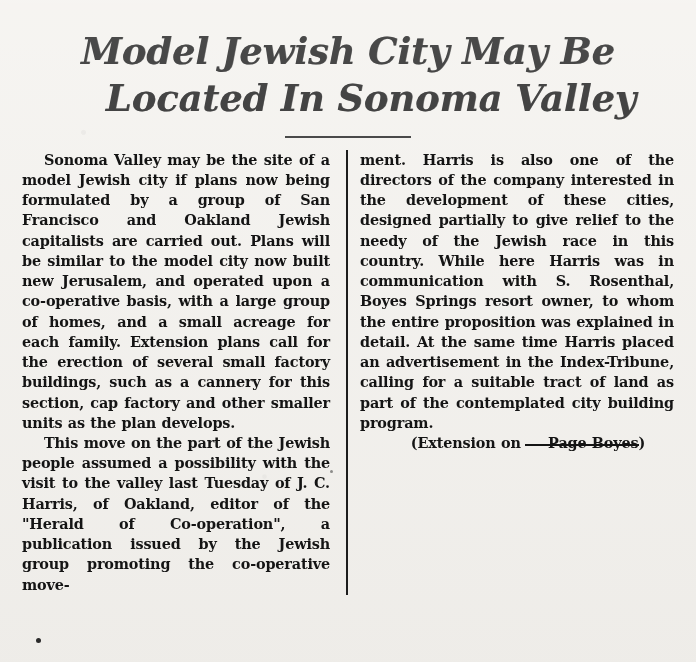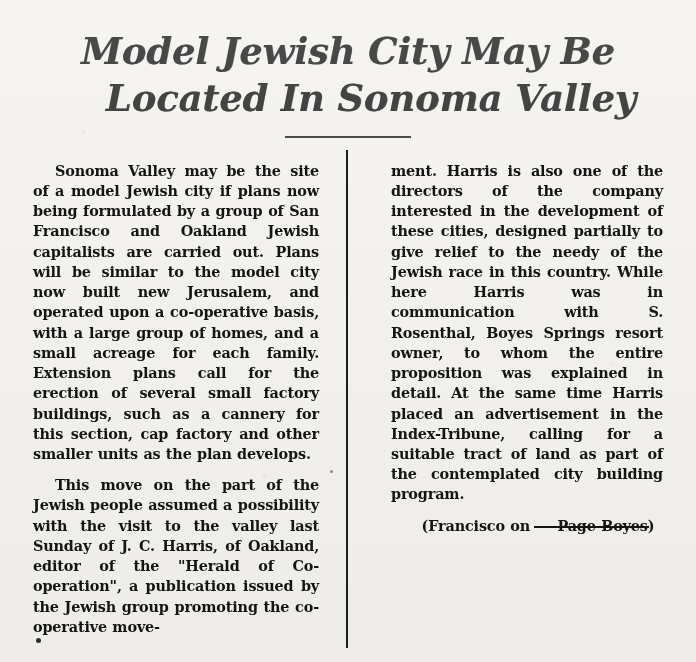"Sonoma Valley may be the" .col p { margin: 11px -> 0 }
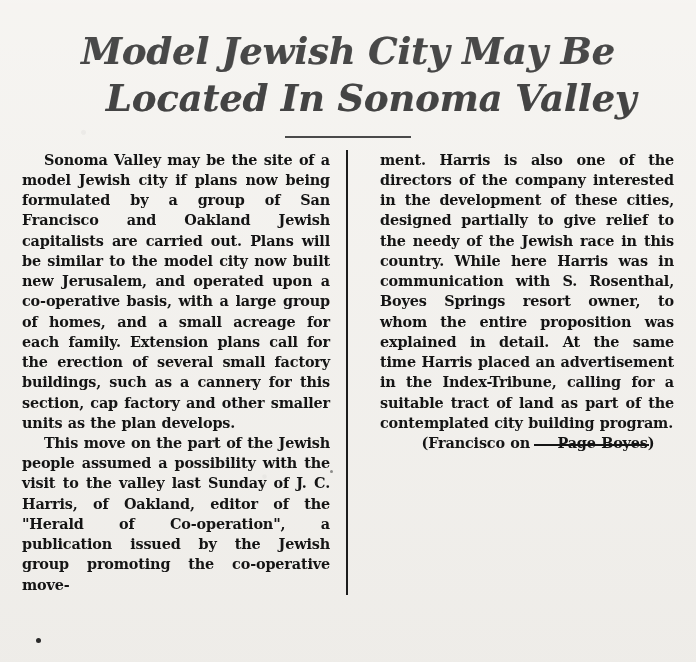"ment. Harris is also one" .col-right { padding-left: 32px -> 12px }
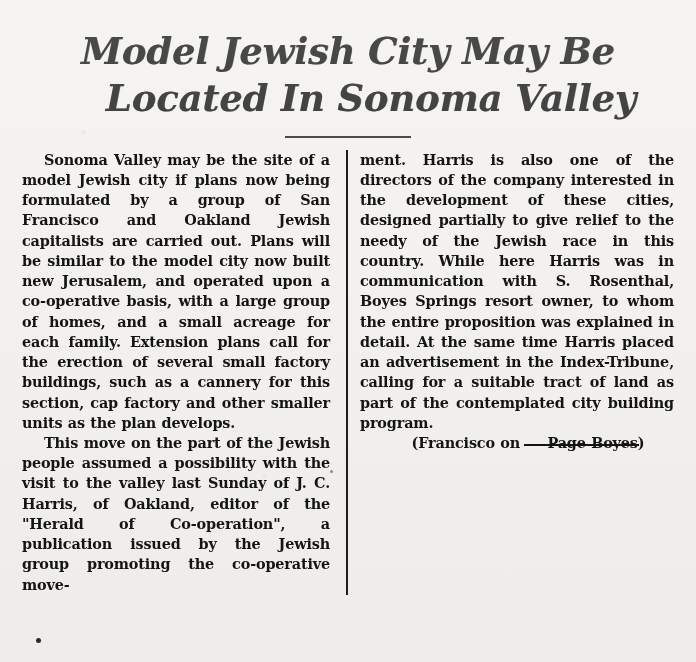"This move on the part" p { text: Sunday -> Tuesday }
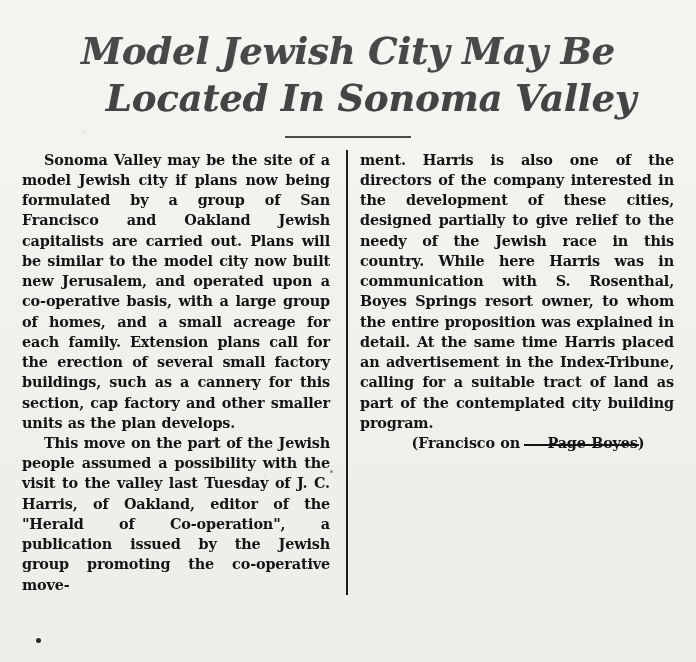"(Francisco on" span { text: Francisco -> Extension }
